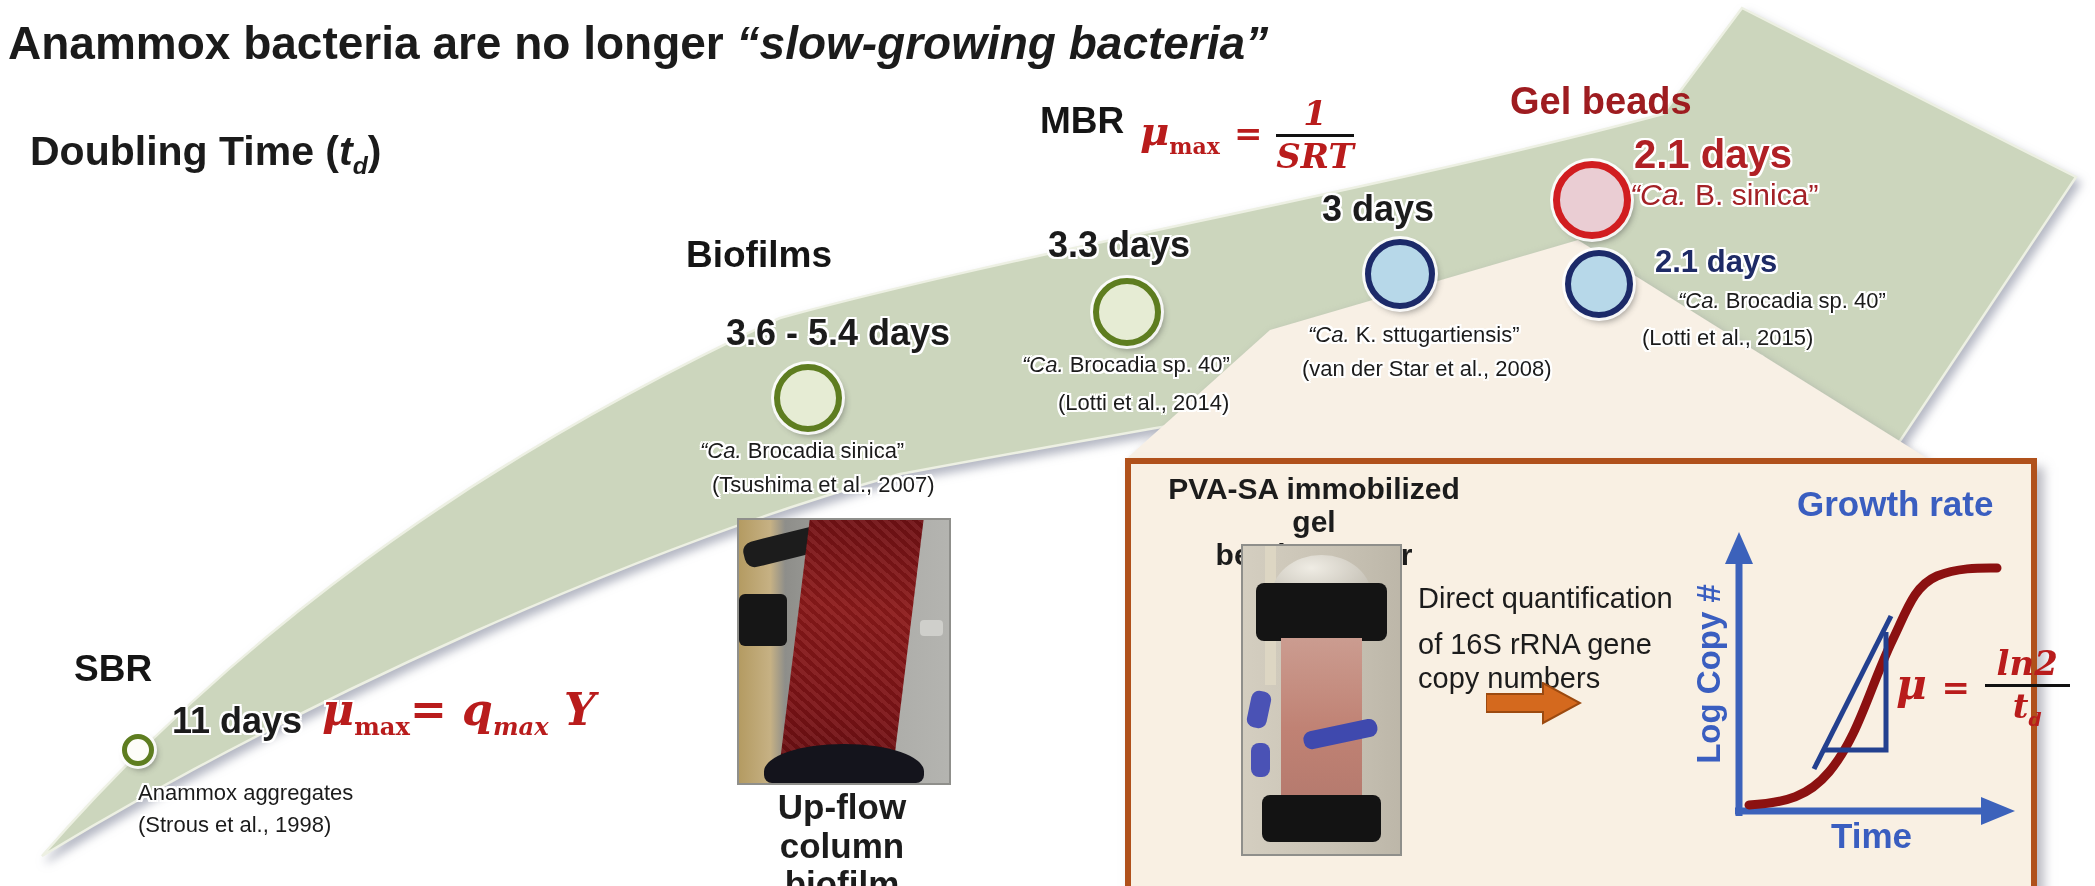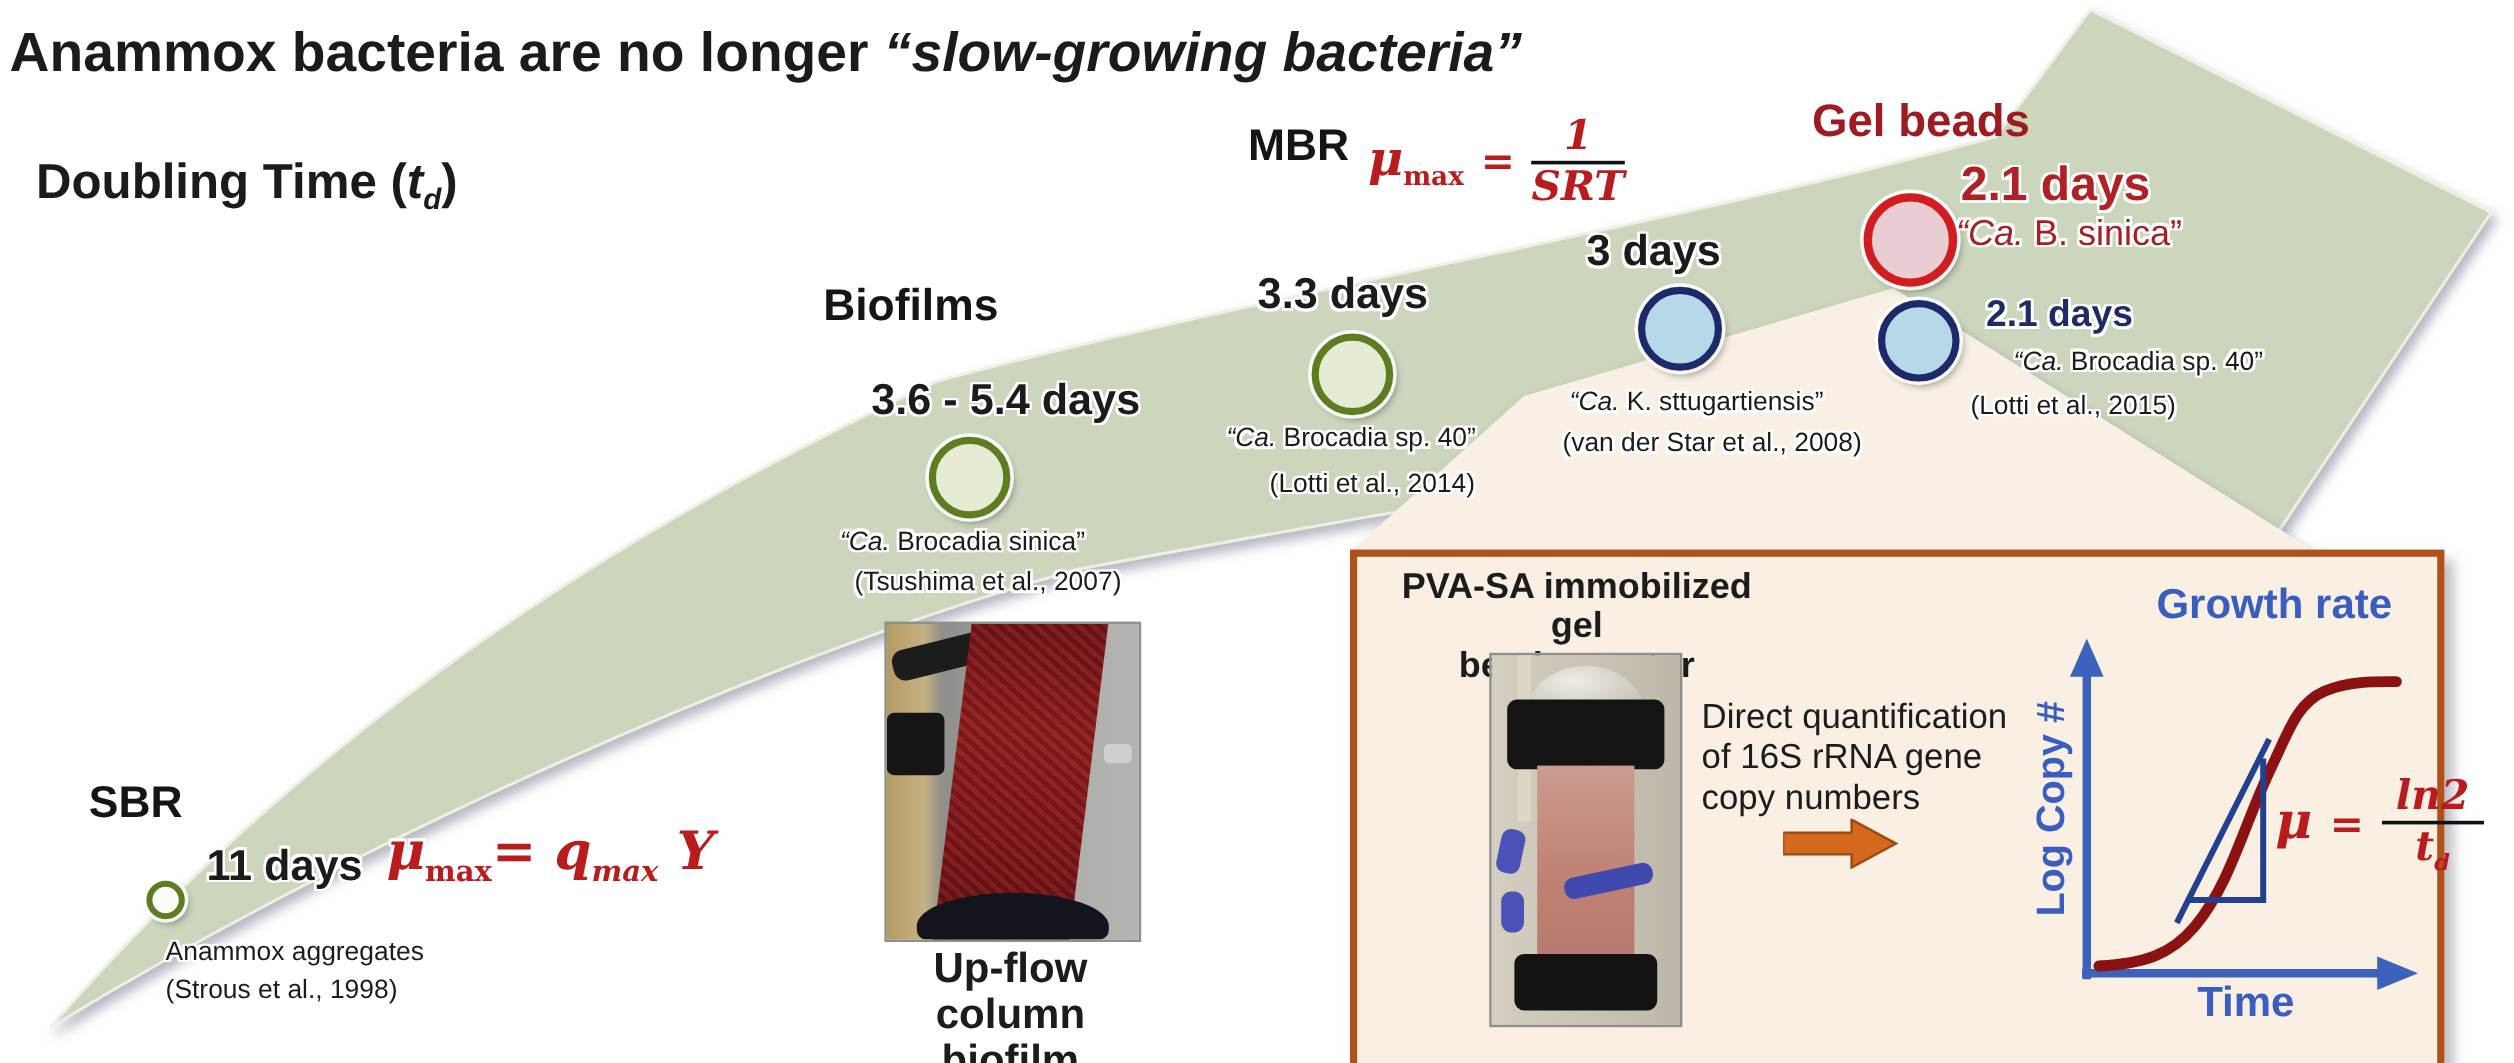"Direct quantification" div { margin-bottom: 4px -> 17px }
